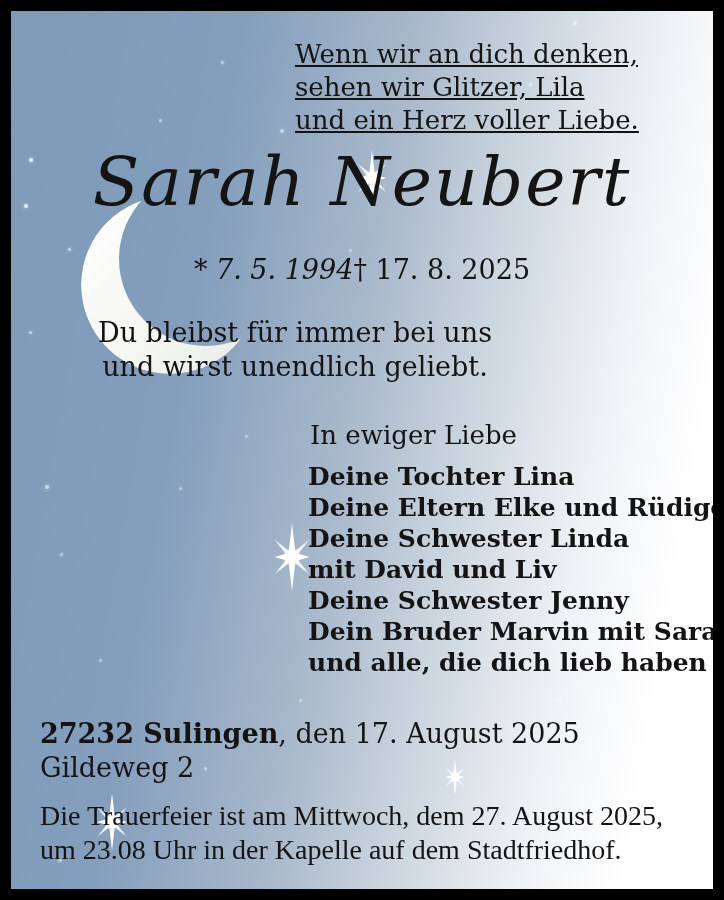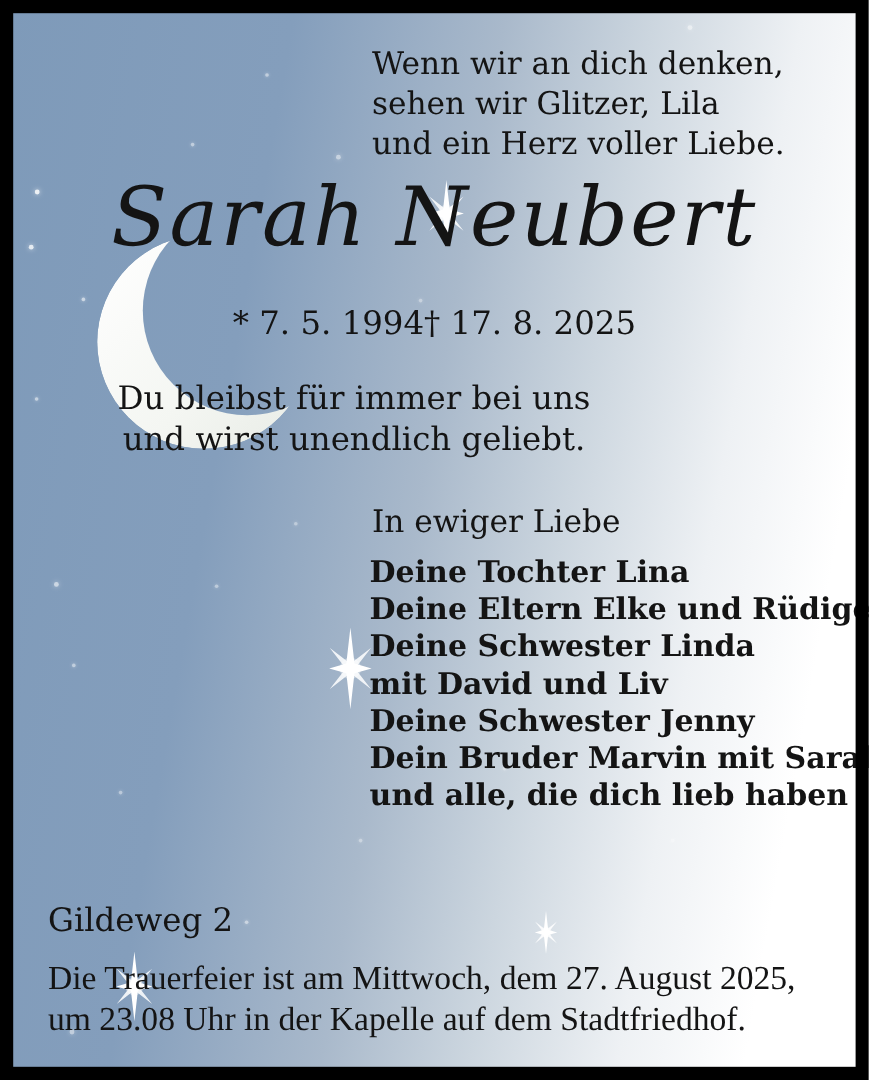"Wenn wir an dich denken," .verse { left: 310px -> 295px; text-decoration: none -> underline }
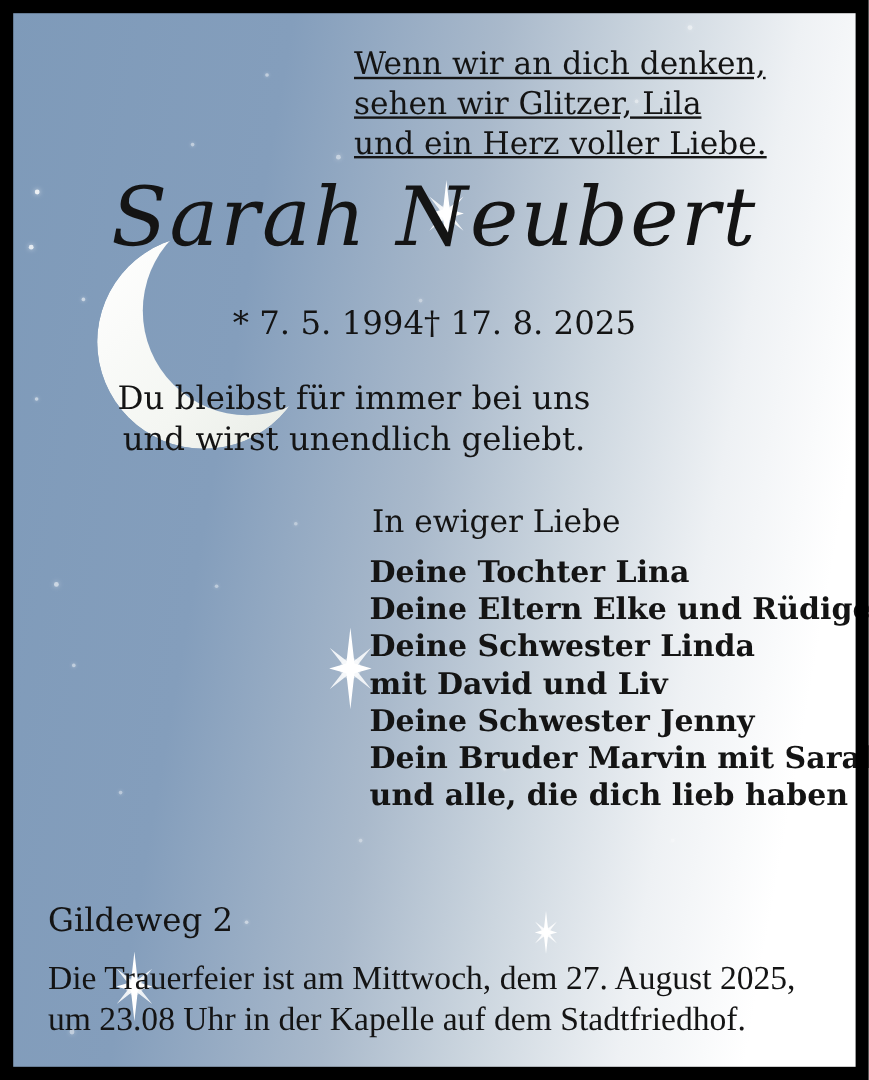"* 7. 5. 1994" .dates .birth { font-style: none -> italic }
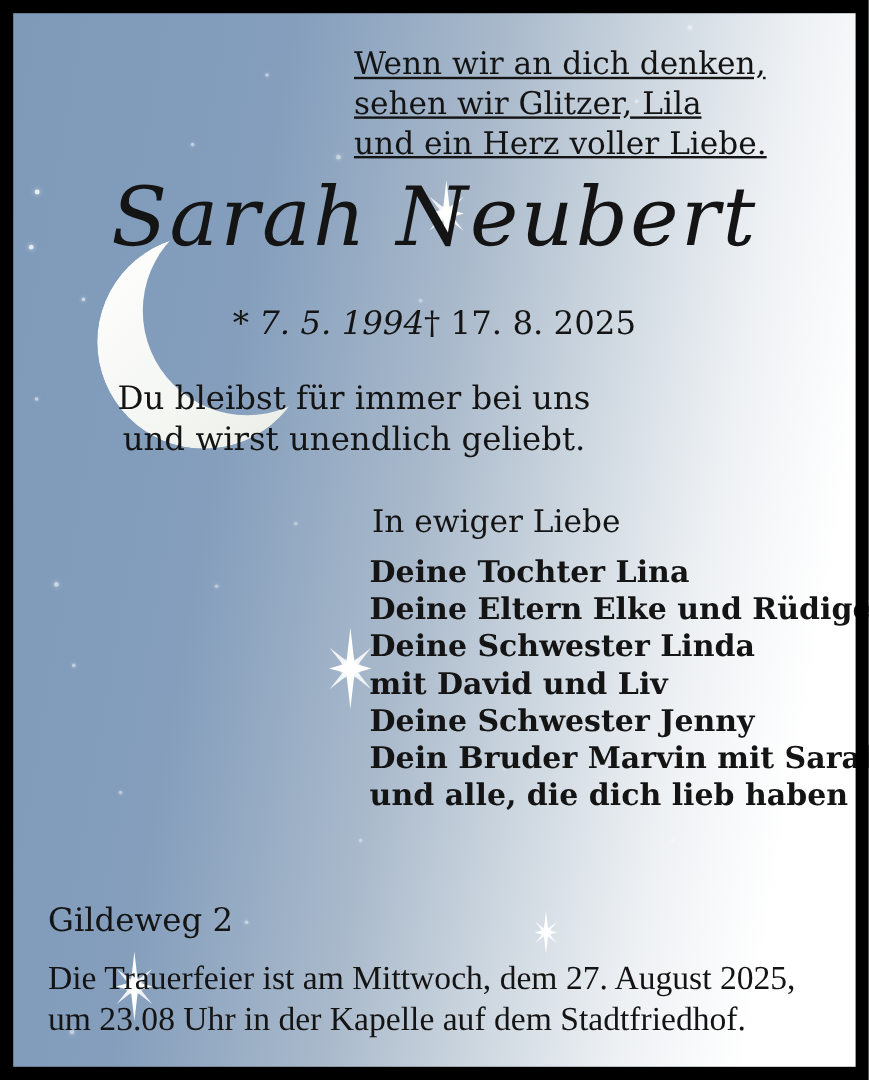"27232 Sulingen, den 17. August" div.abs { html: none -> <div> <span>27232 Sulingen</span><span>, den 17. August 2025</span> </div> }
